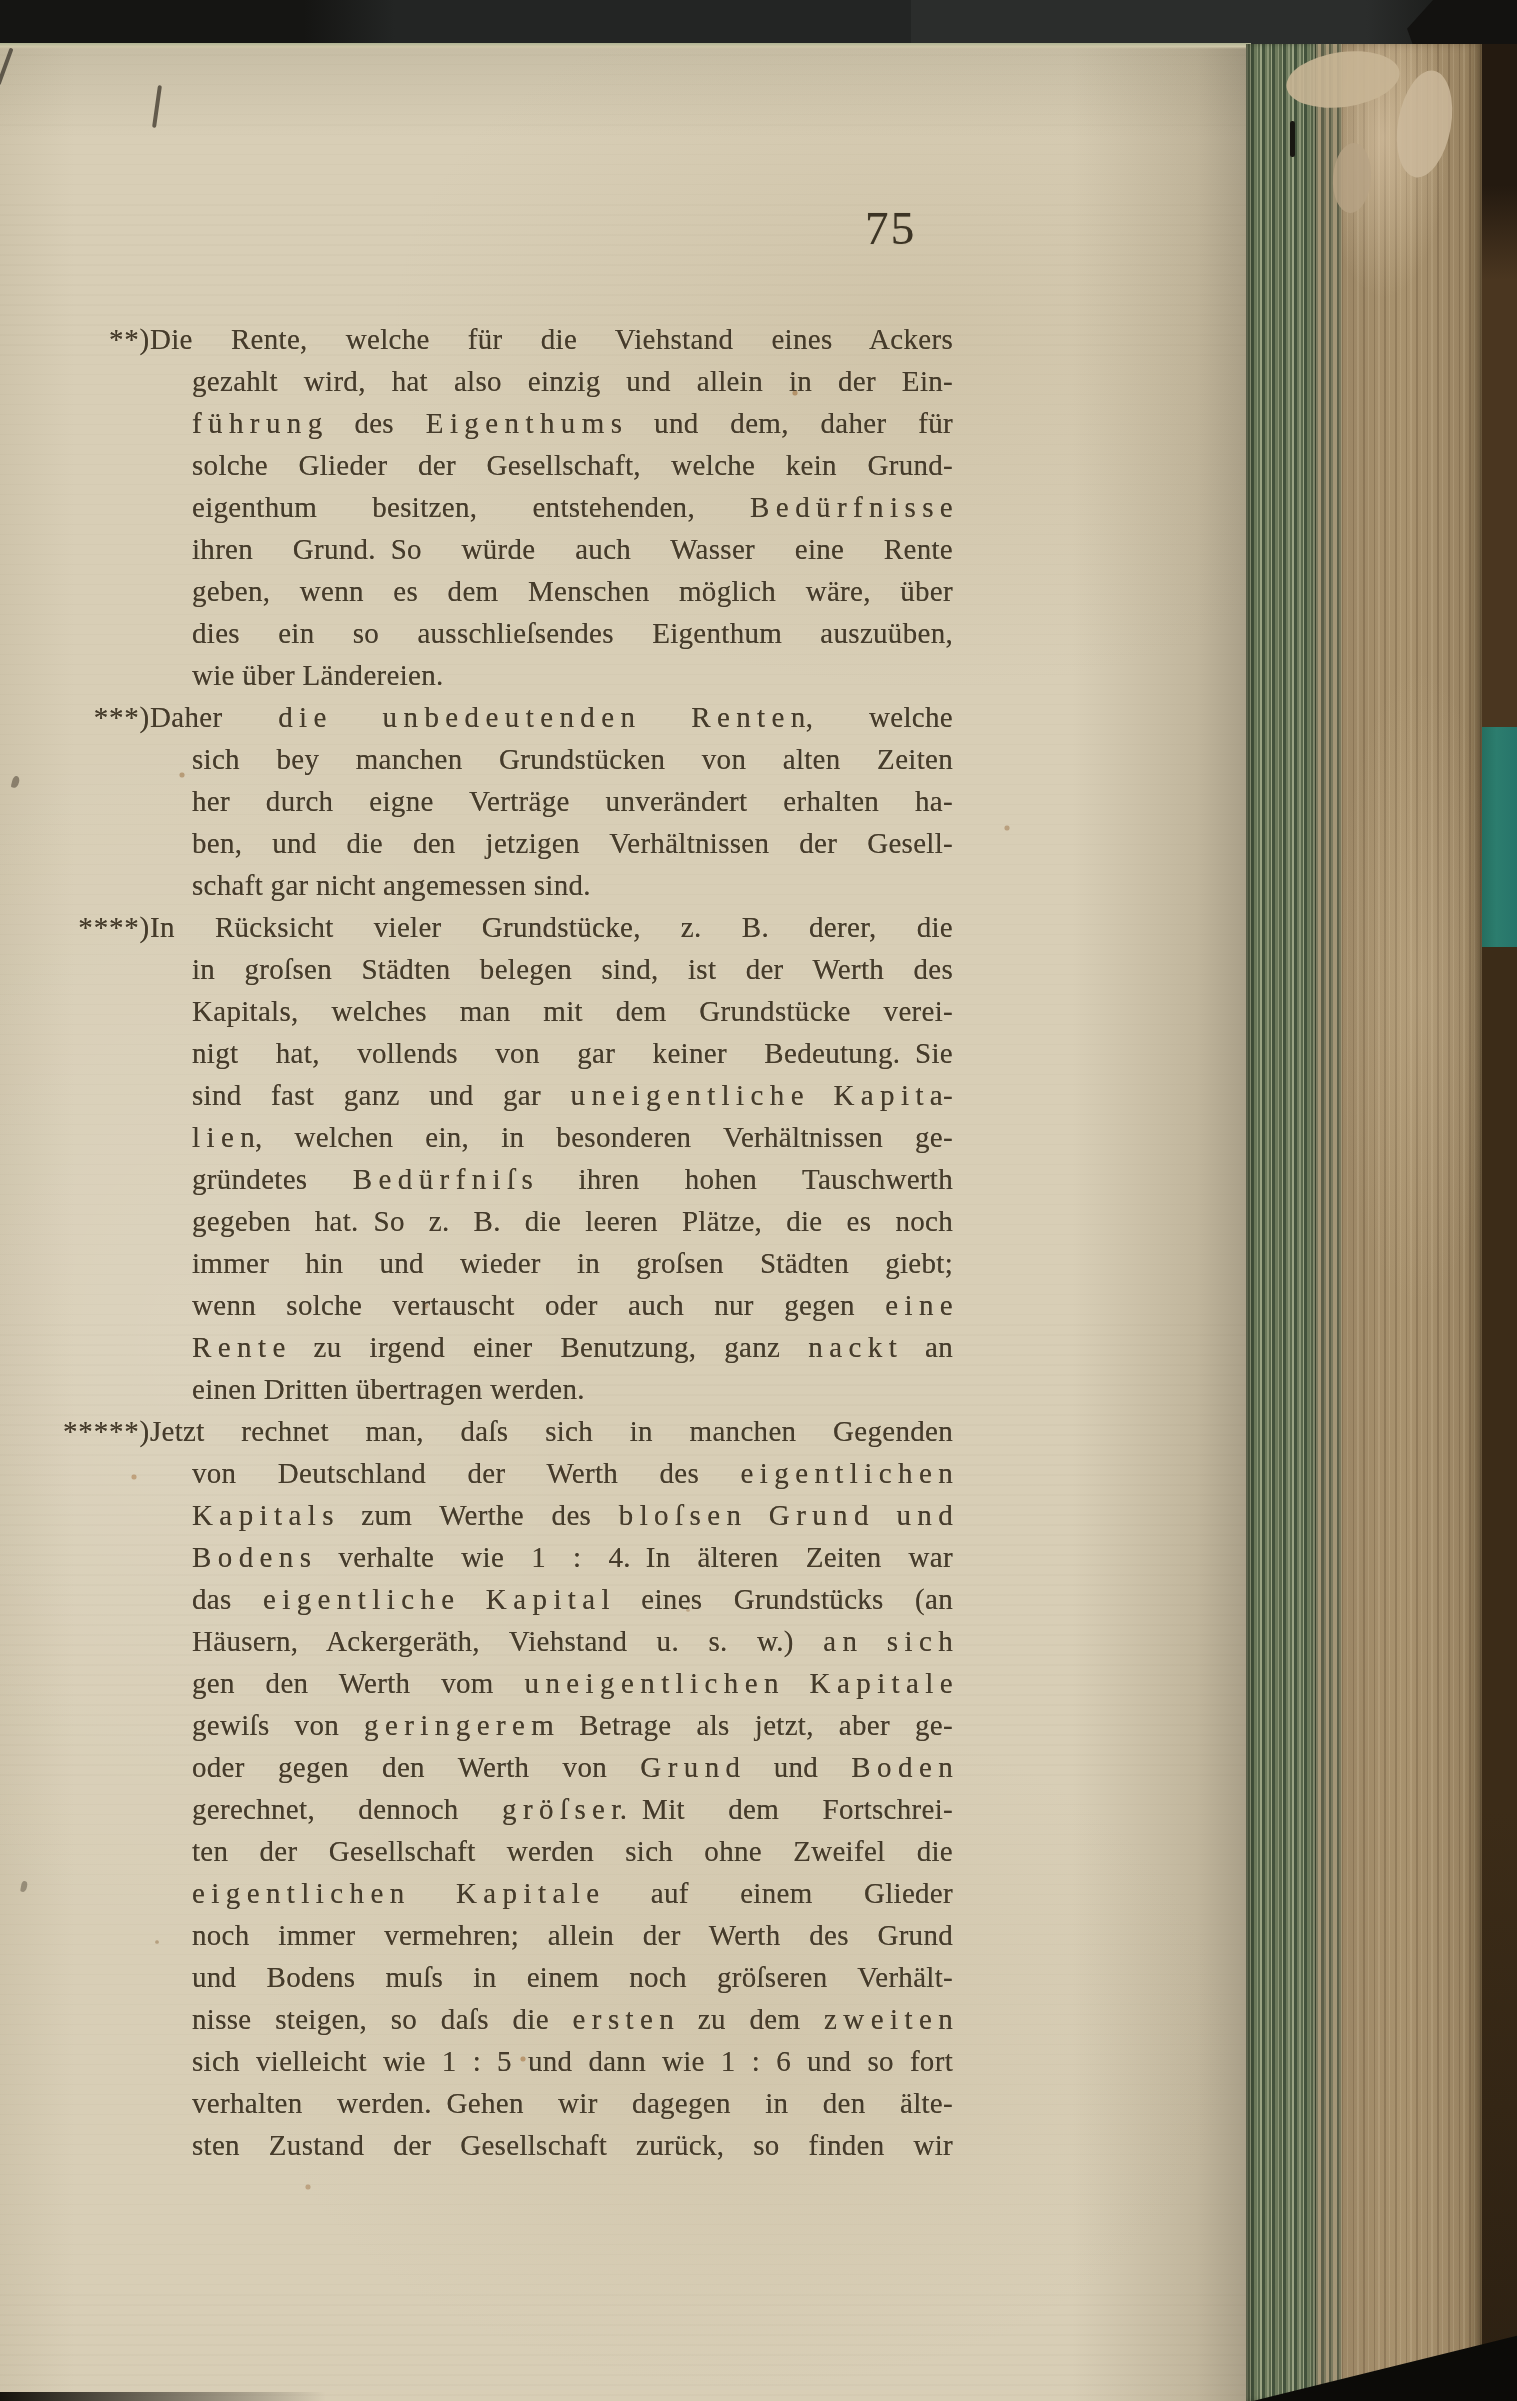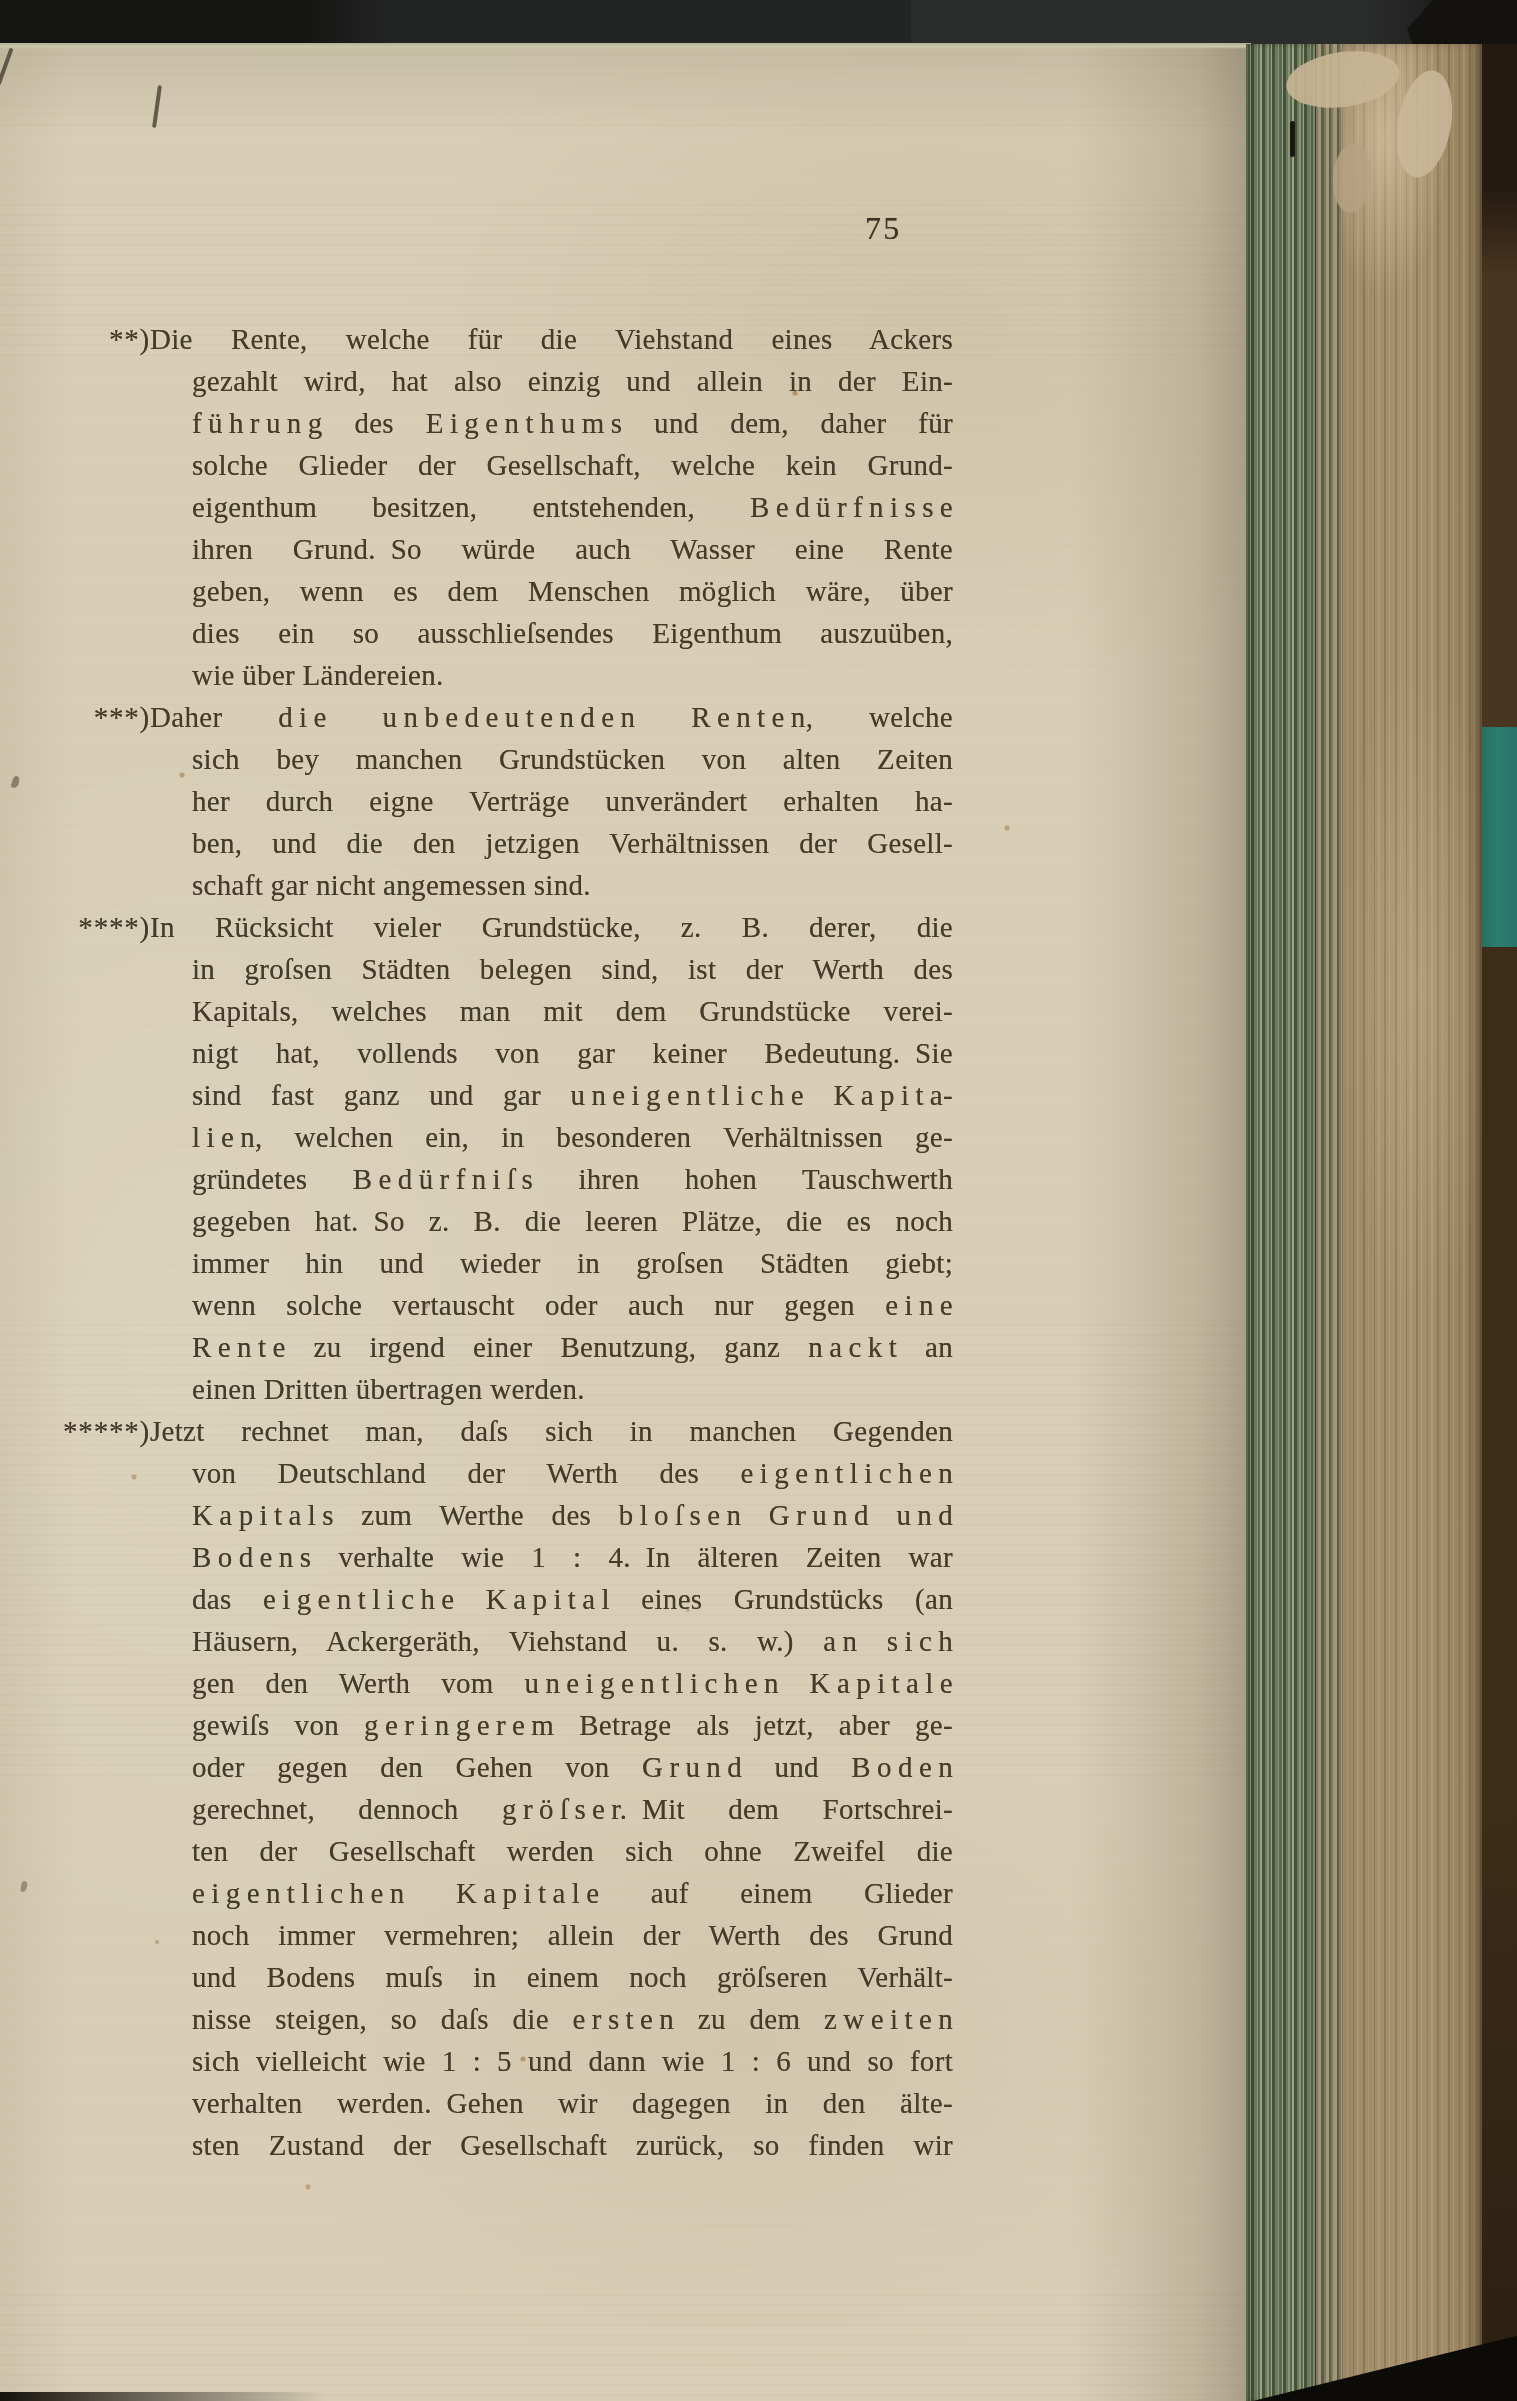"75" .page-number { font-size: 32px -> 47px }
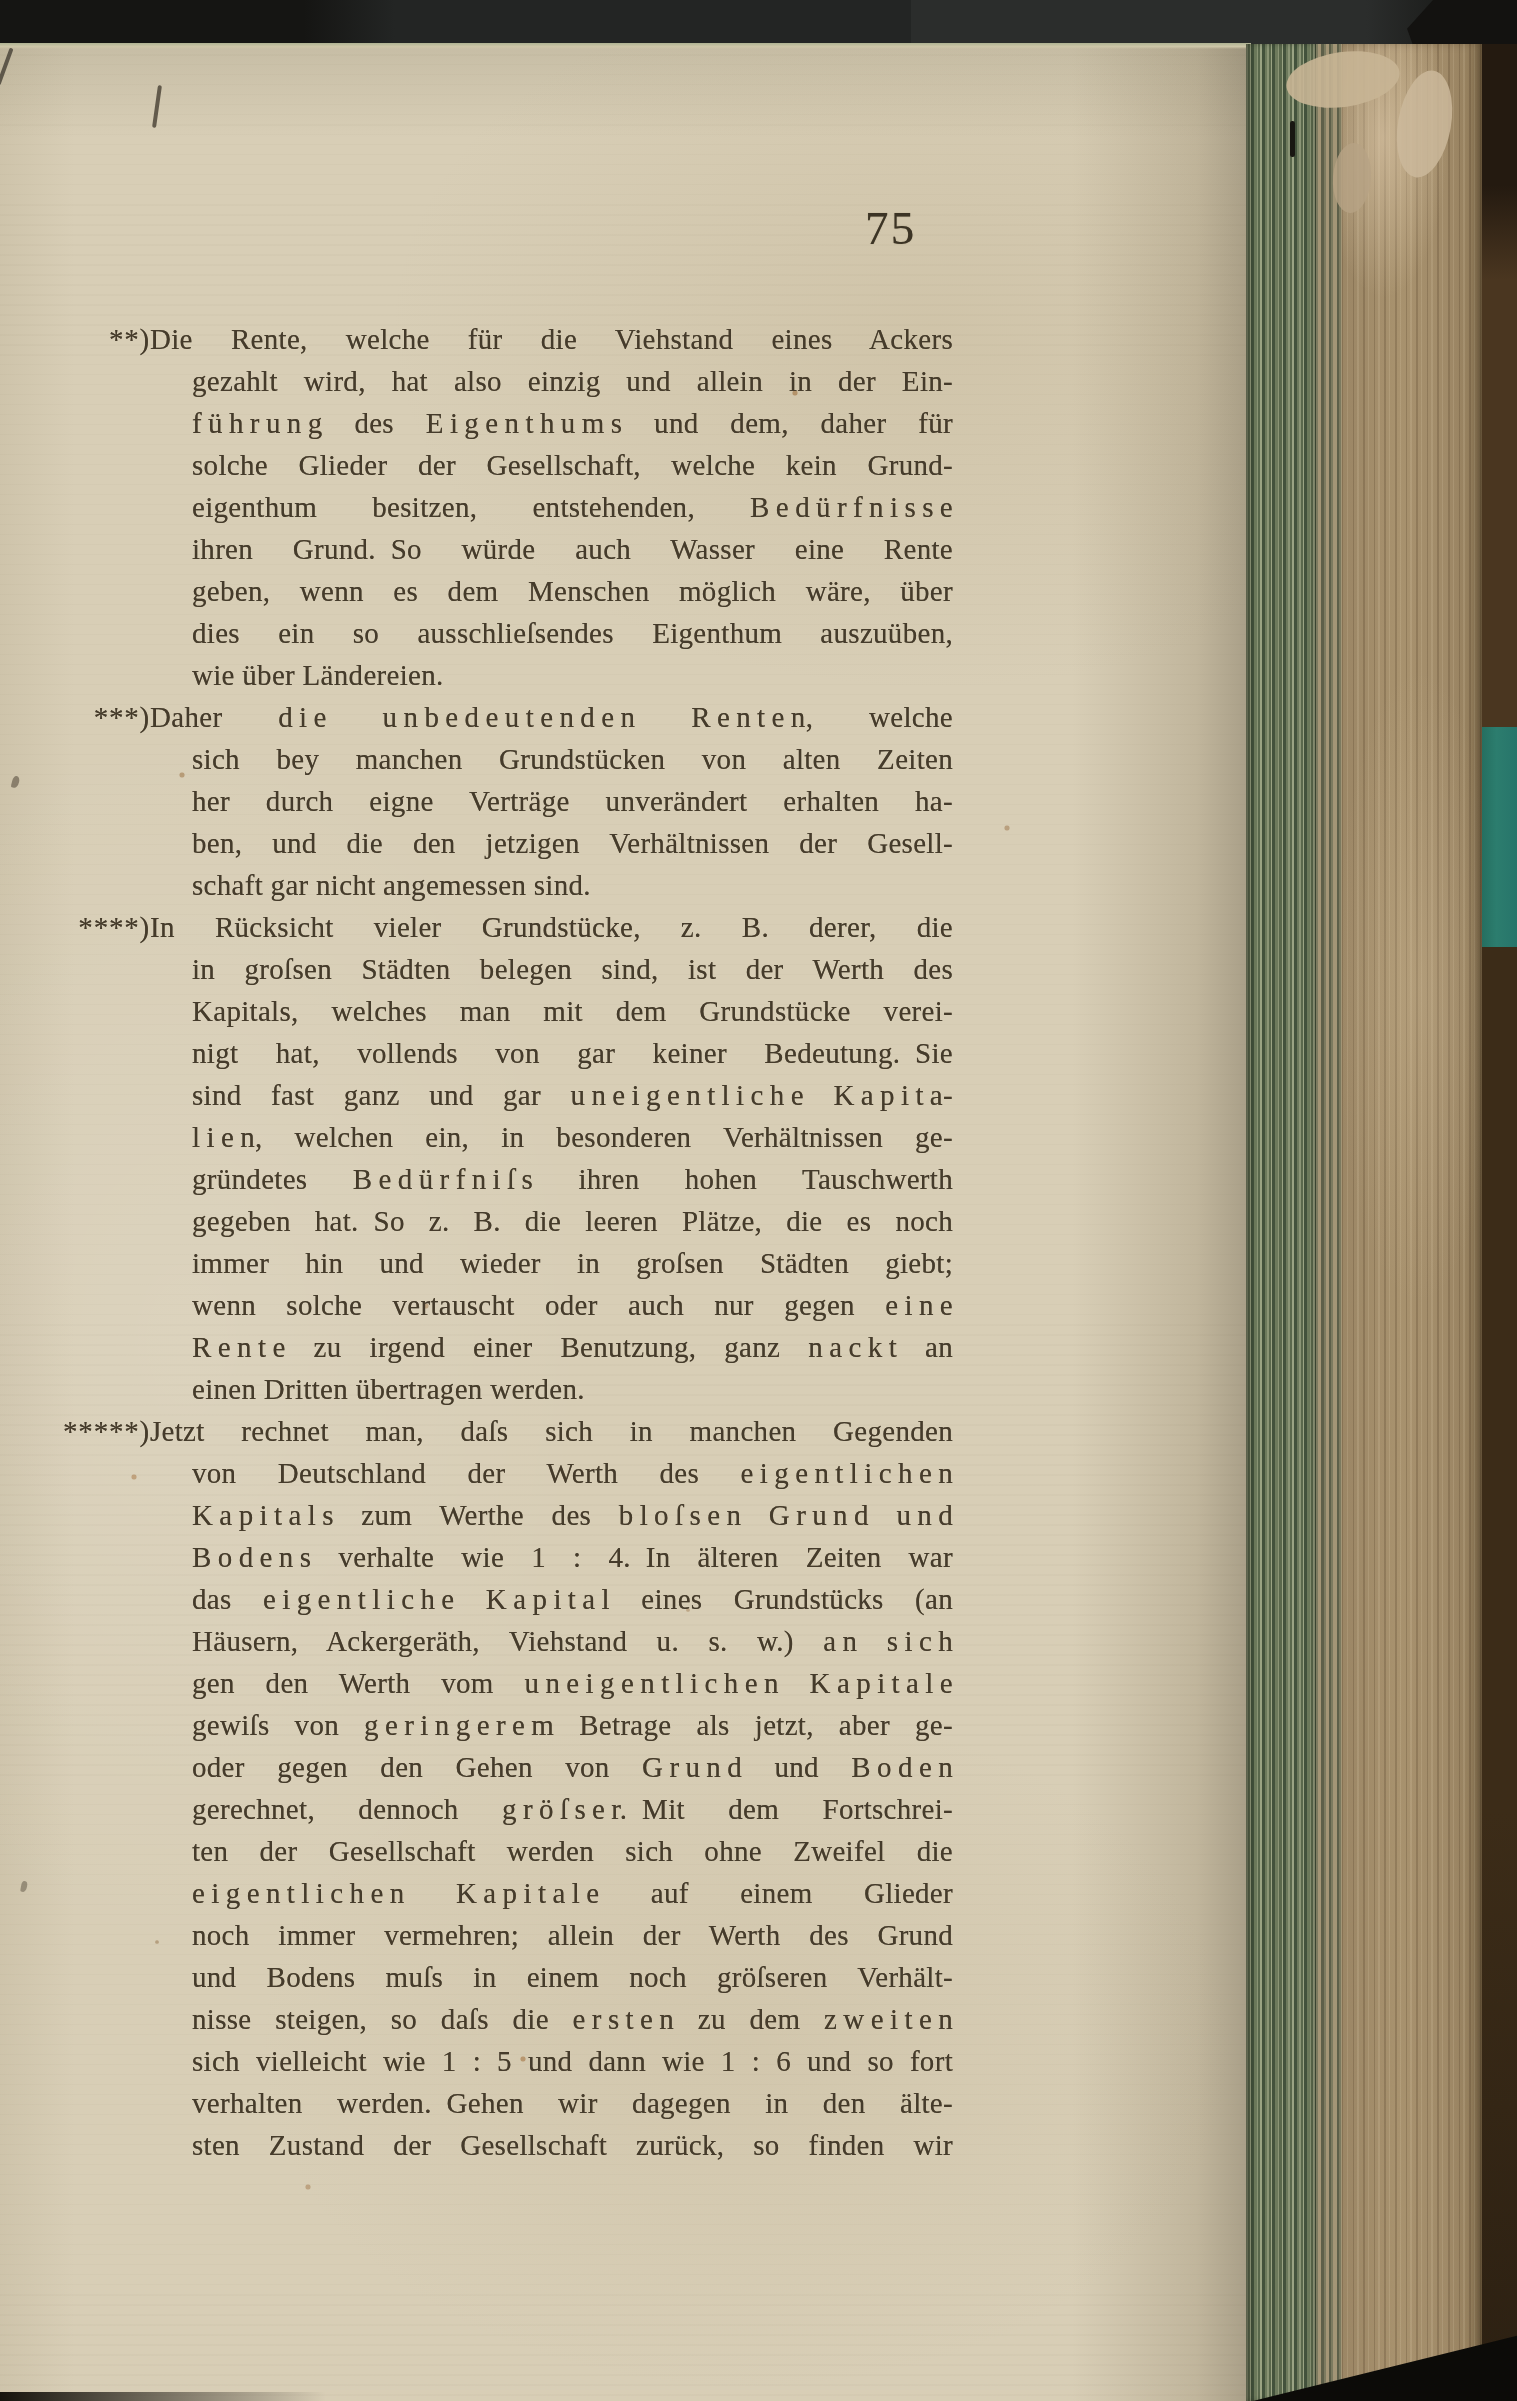"oder gegen den Gehen von" div.fn-line { text: Gehen -> Werth }
